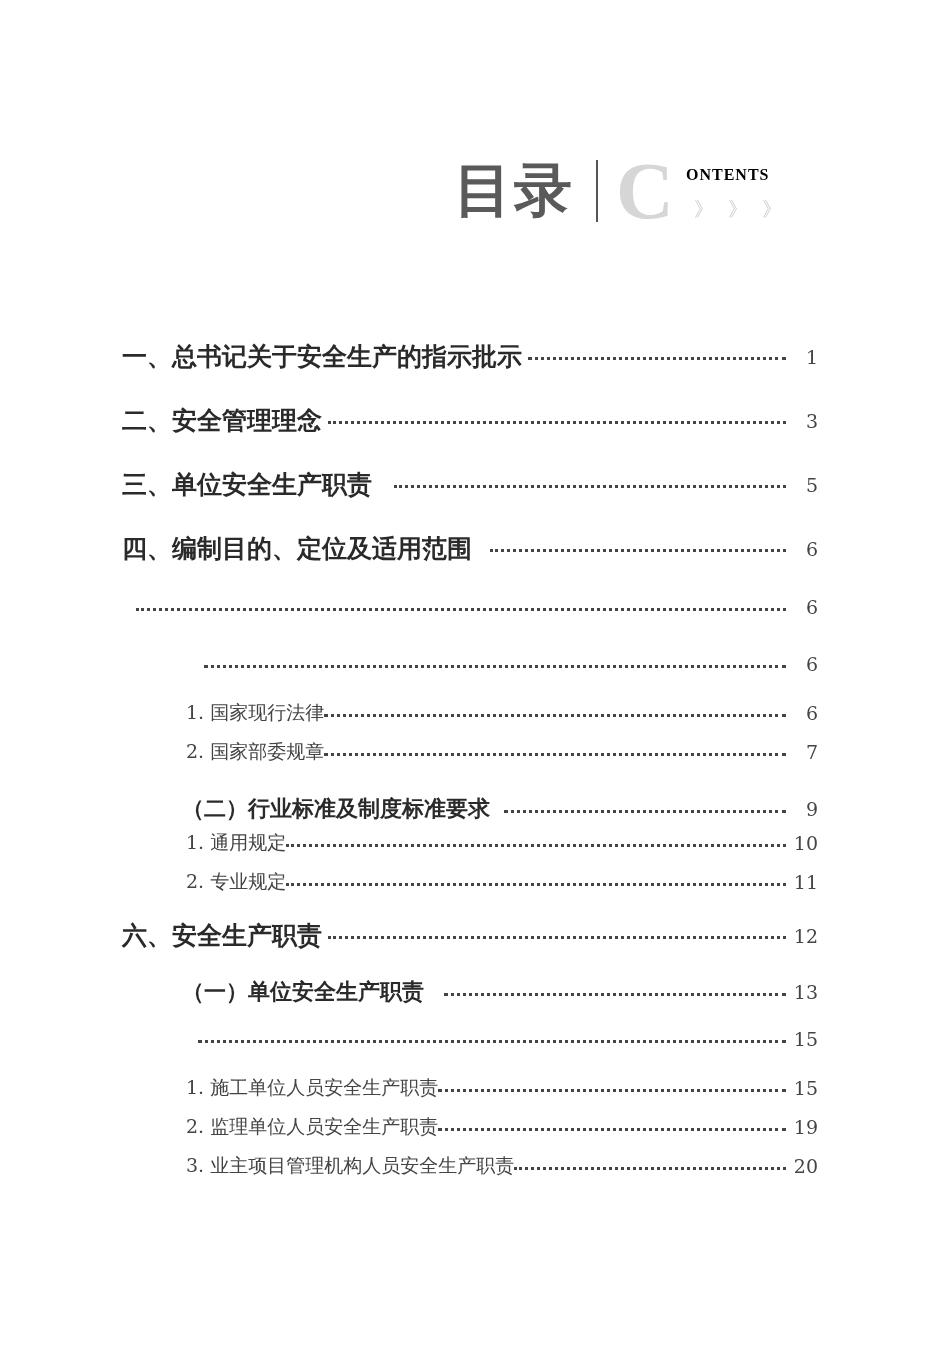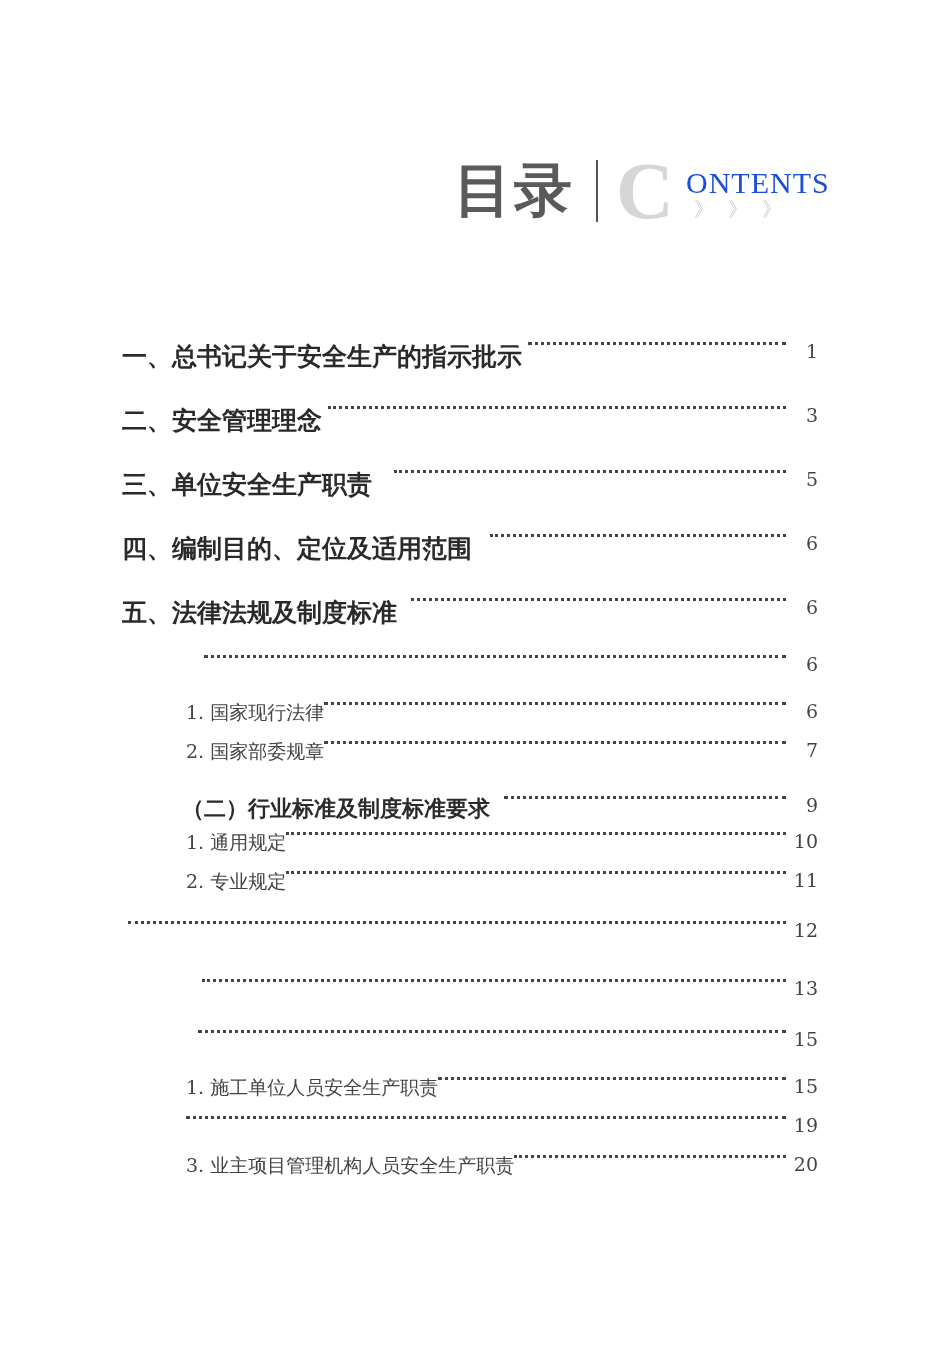"ONTENTS" .contents { color: #1d4ed8 -> #000000; font-size: 30px -> 16px; font-weight: normal -> bold }
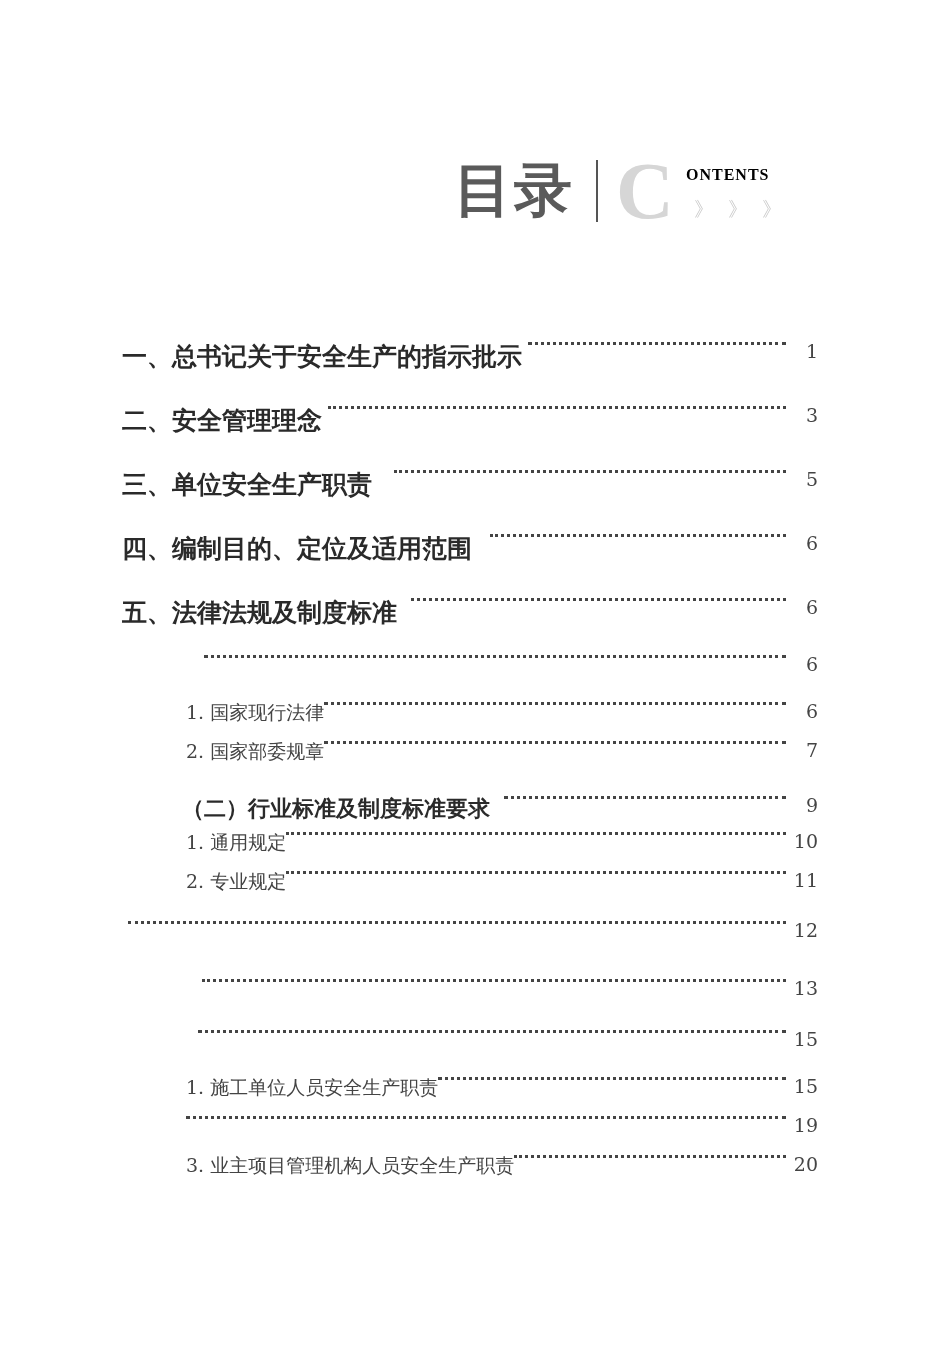"一、总书记关于安全生产的指示批示" .row { align-items: none -> center }
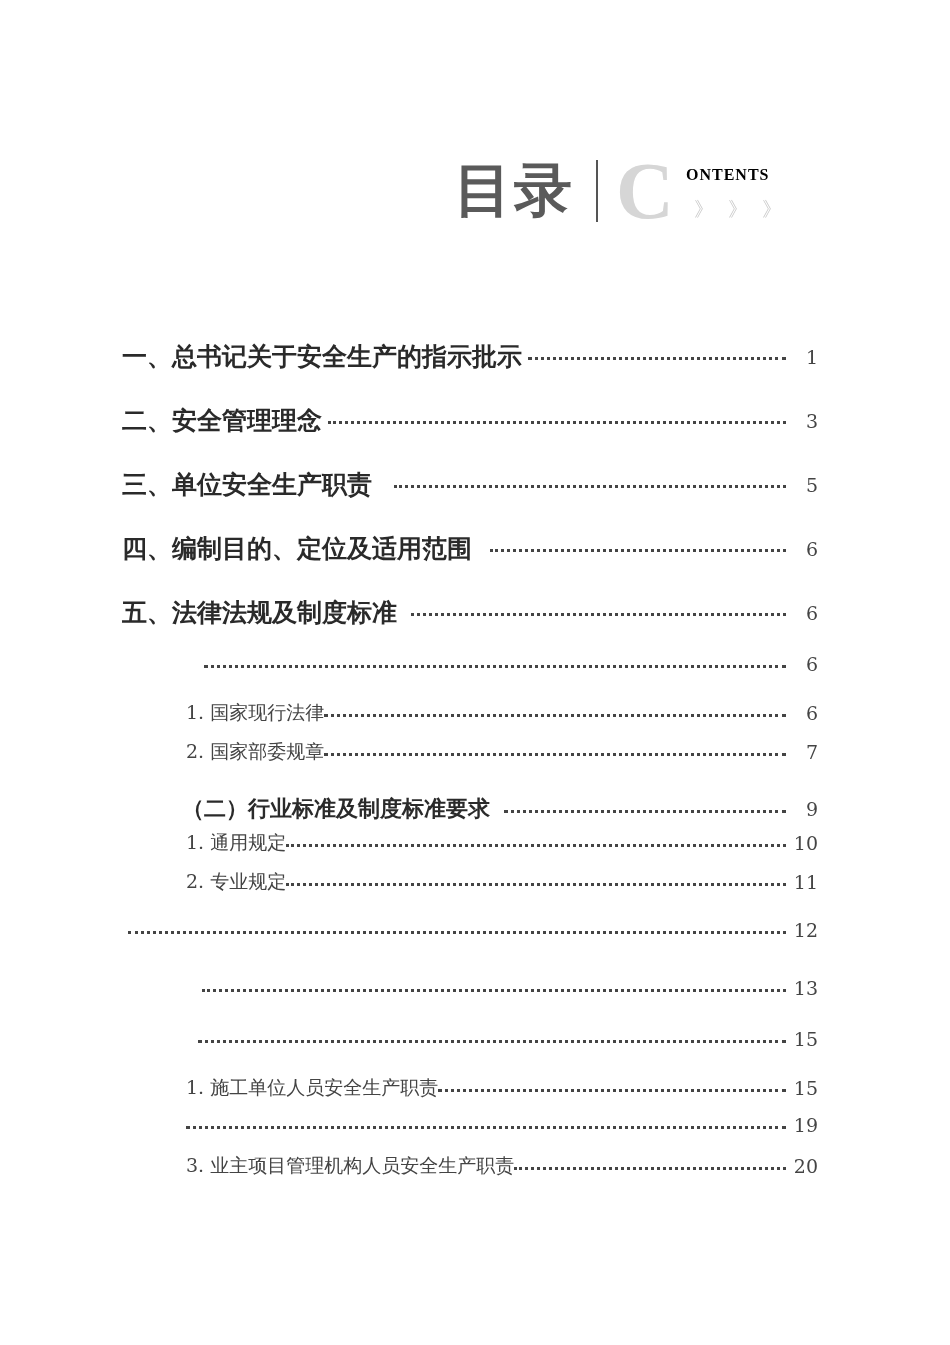"五、法律法规及制度标准" span.label { html: <span>五、法律法规及制度标准</span> -> none }
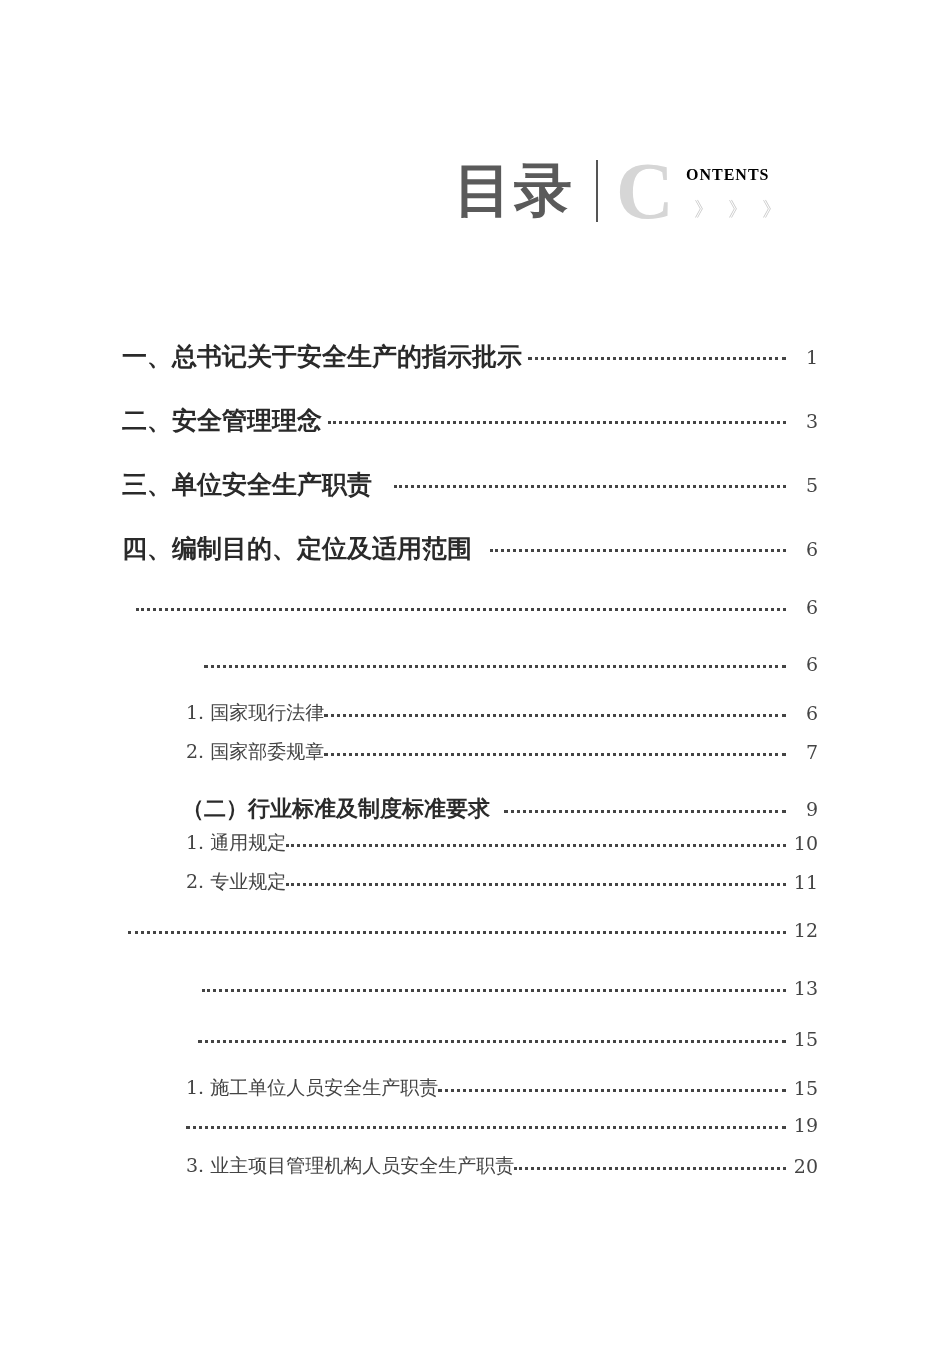"六、安全生产职责" span.label { html: none -> <span>六、安全生产职责</span> }
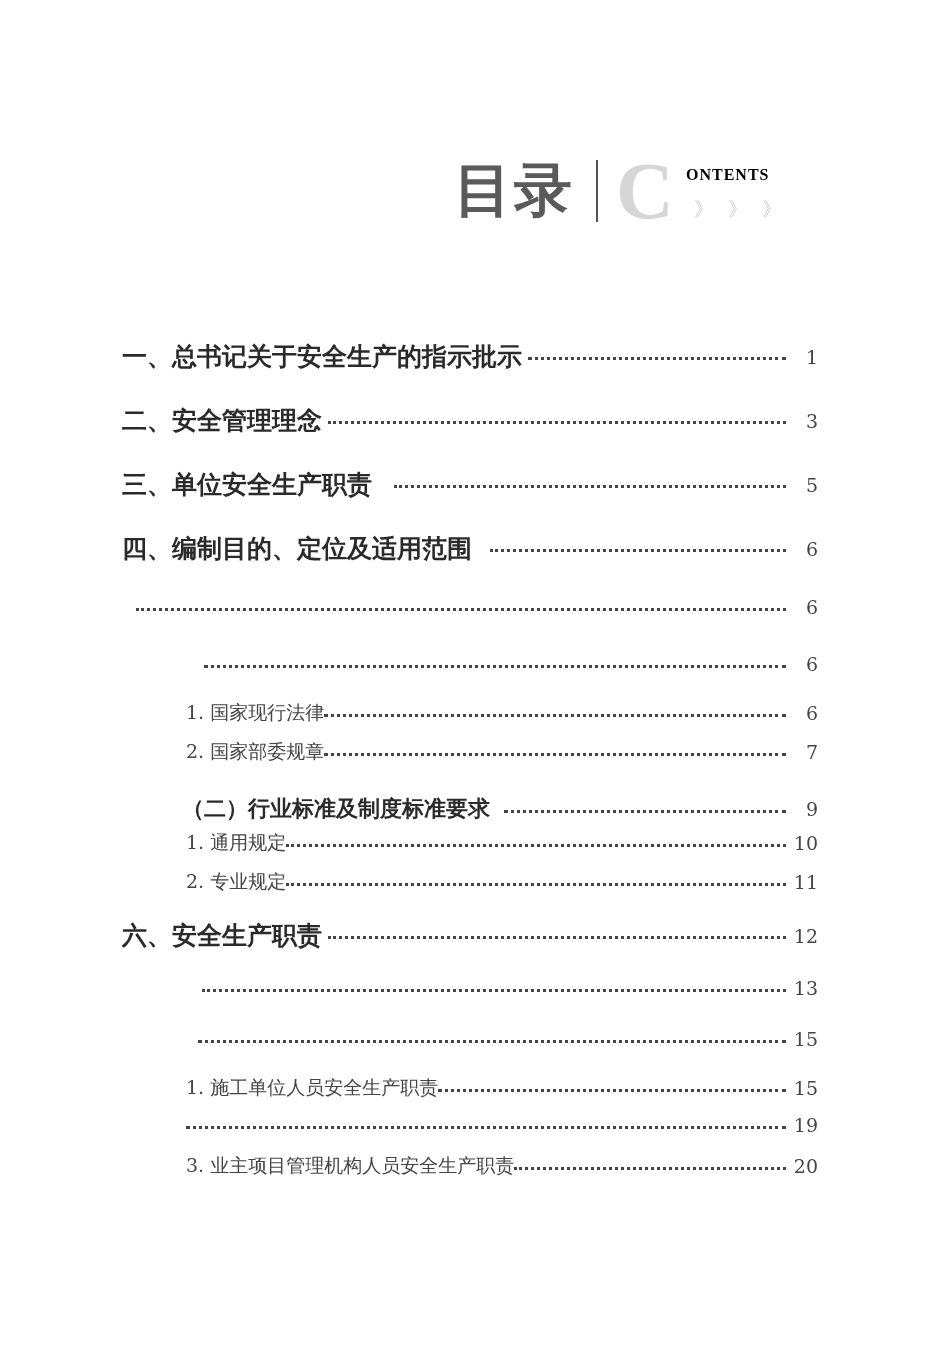"（一）单位安全生产职责" span.label { html: none -> <span>（一）单位安全生产职责</span> }
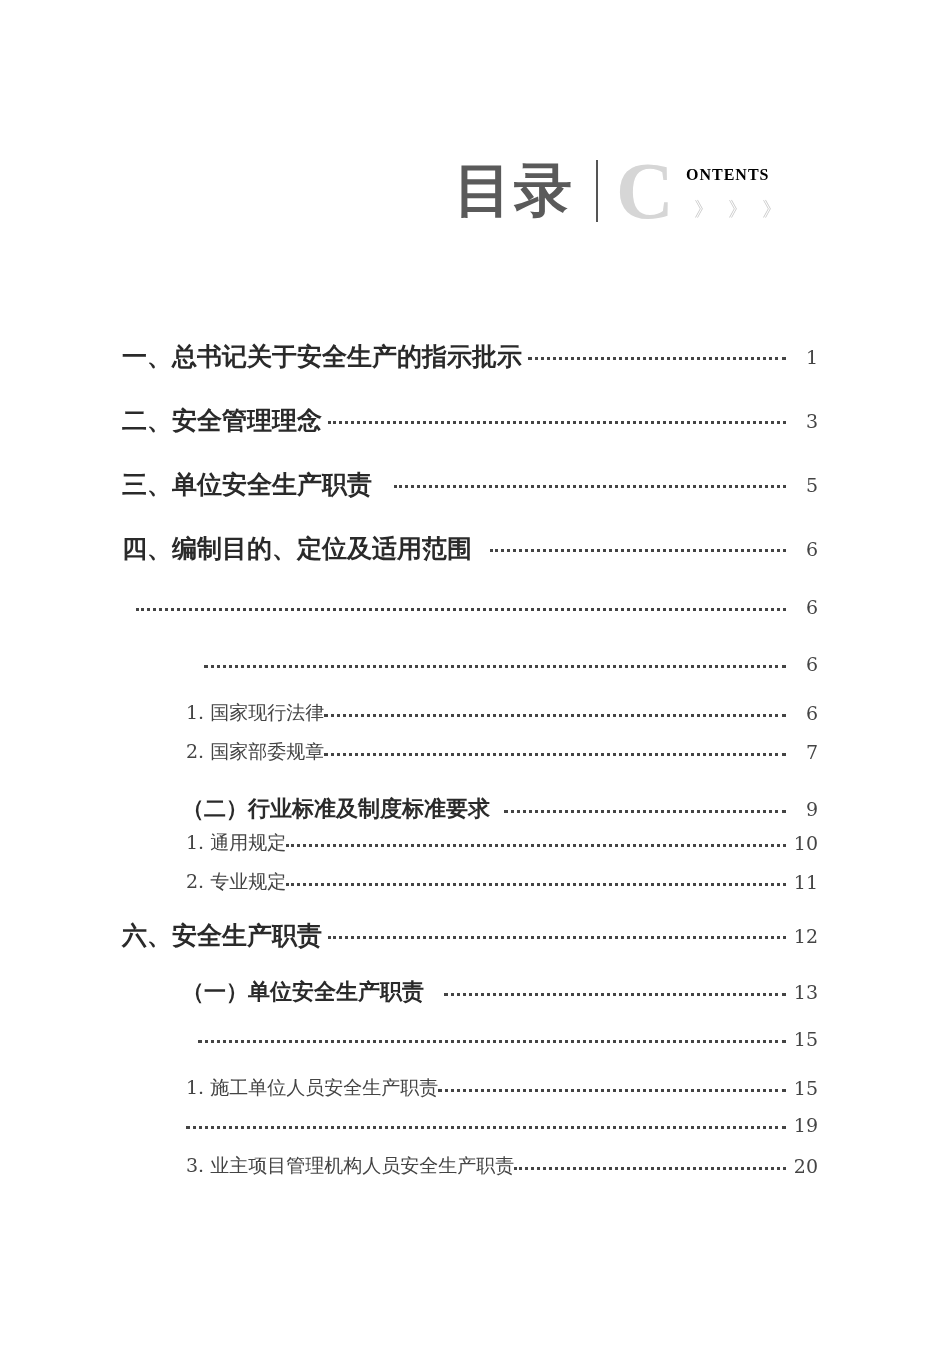"2. 监理单位人员安全生产职责" span.label { html: none -> <span>2. 监理单位人员安全生产职责</span> }
